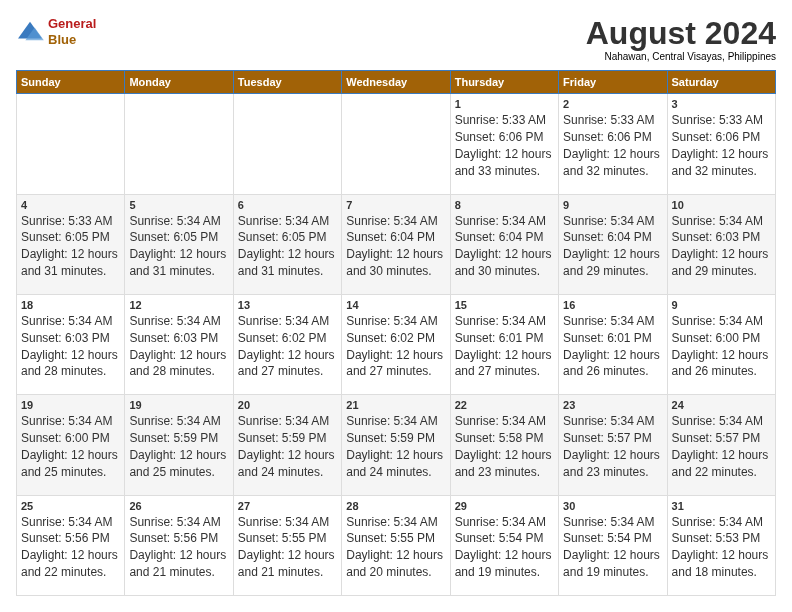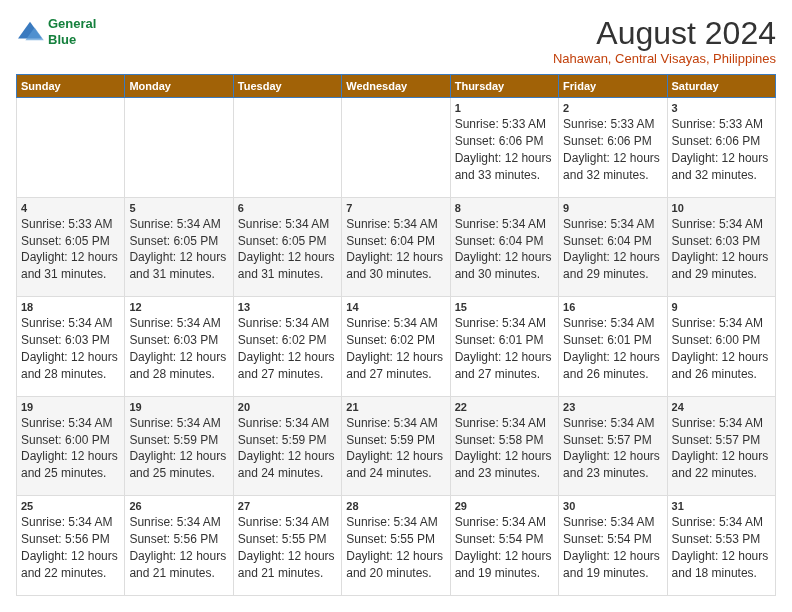"General" .logo-text span { color: #15803d -> #b91c1c }
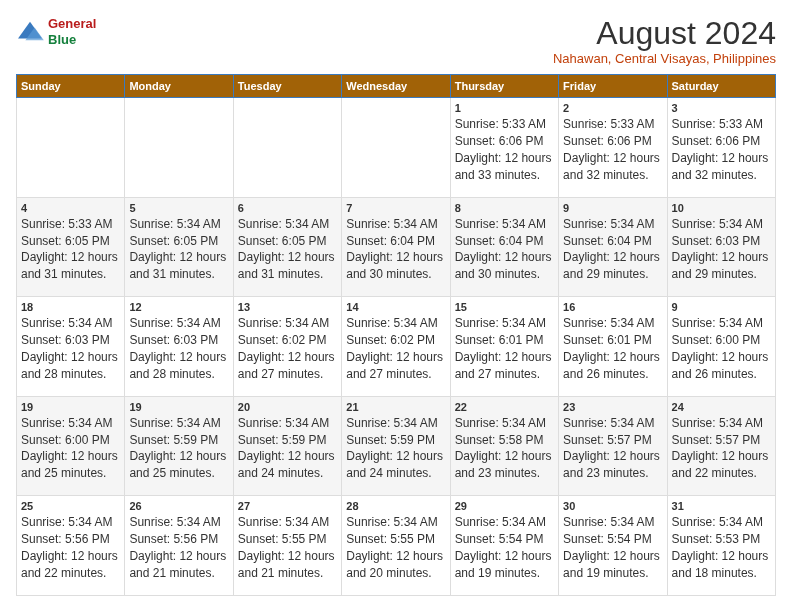"Blue" span { color: #15803d -> #a16207 }
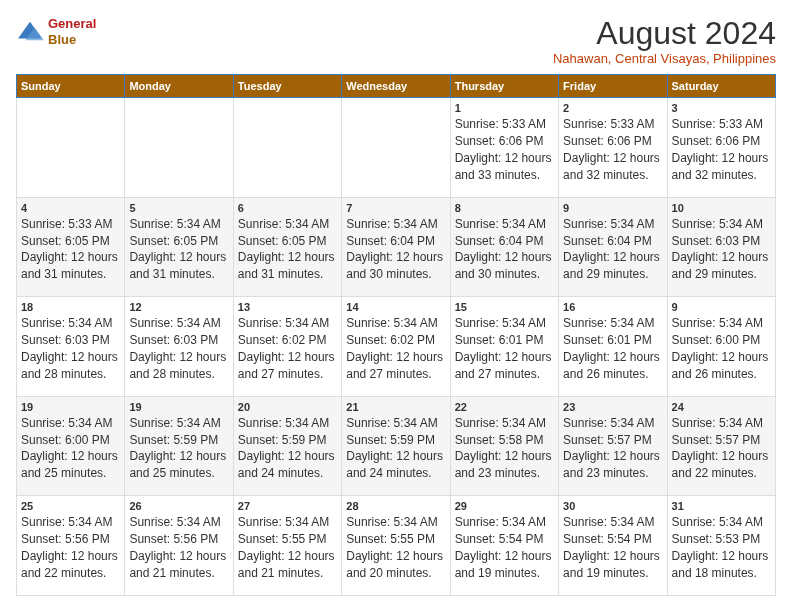"August 2024" .title-block h1 { font-weight: normal -> bold }
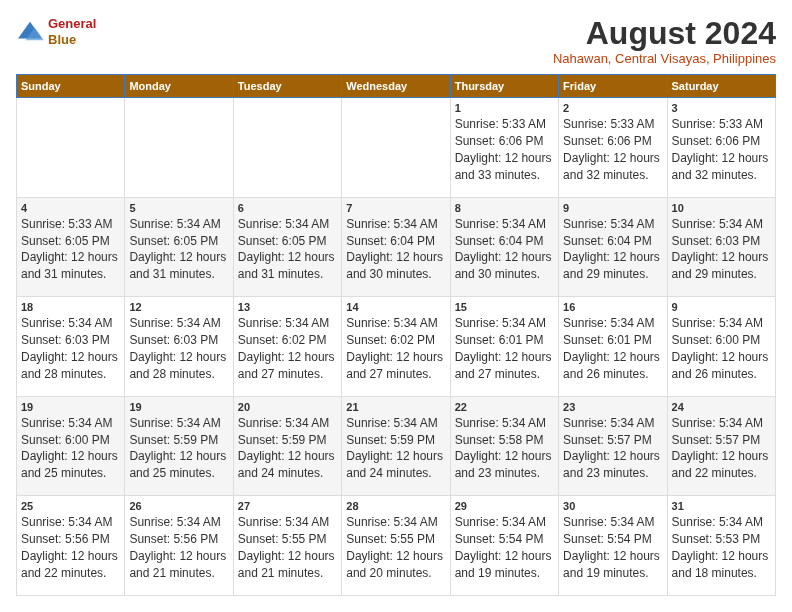"Nahawan, Central Visayas, Philippines" .title-block h2 { color: #c2410c -> #000000; font-size: 13px -> 10px }
